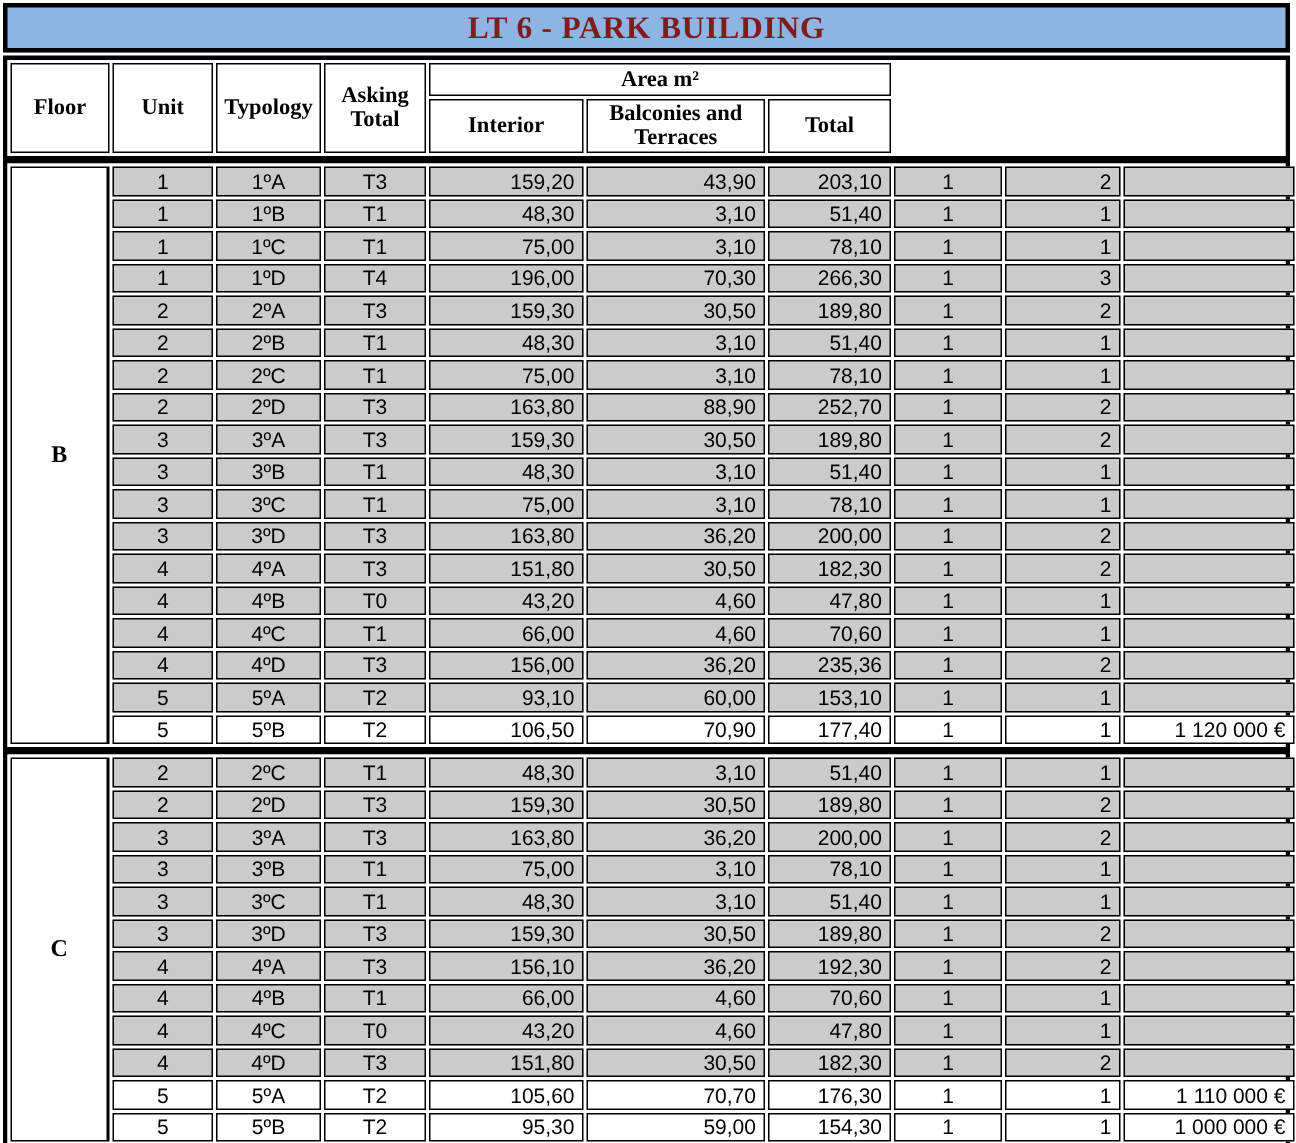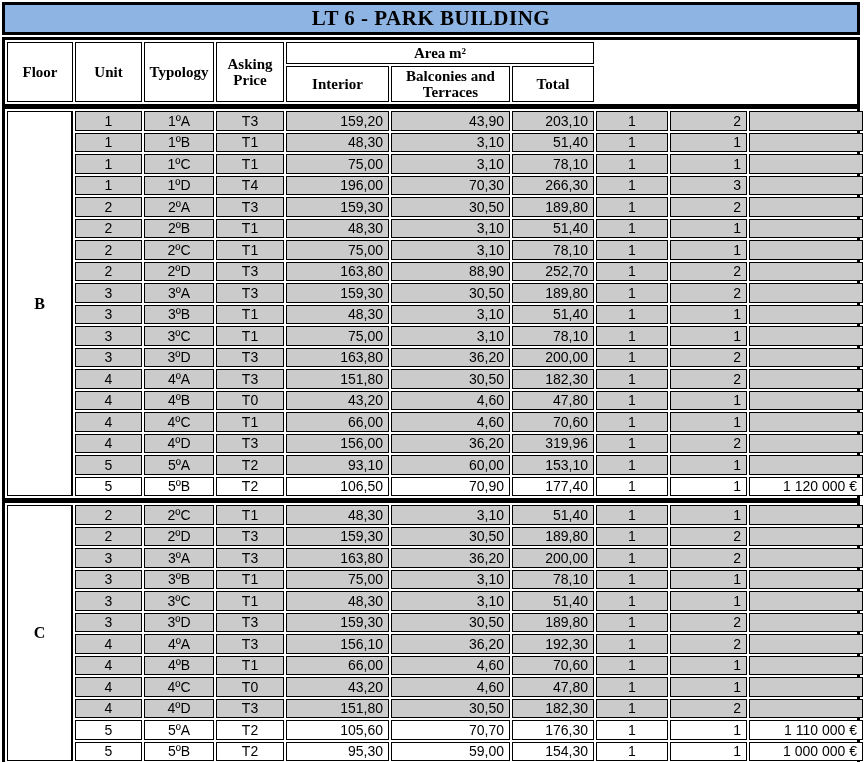"LT 6 - PARK BUILDING" .title-bar { color: #000000 -> #7f1d1d }
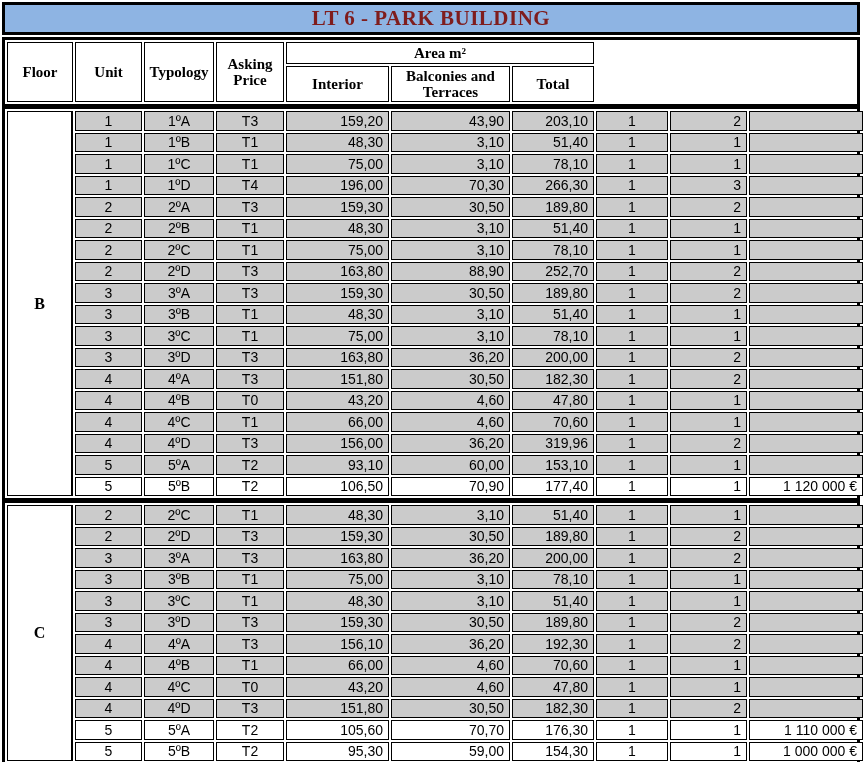"Asking Price" div.hcell { text: Price -> Total }
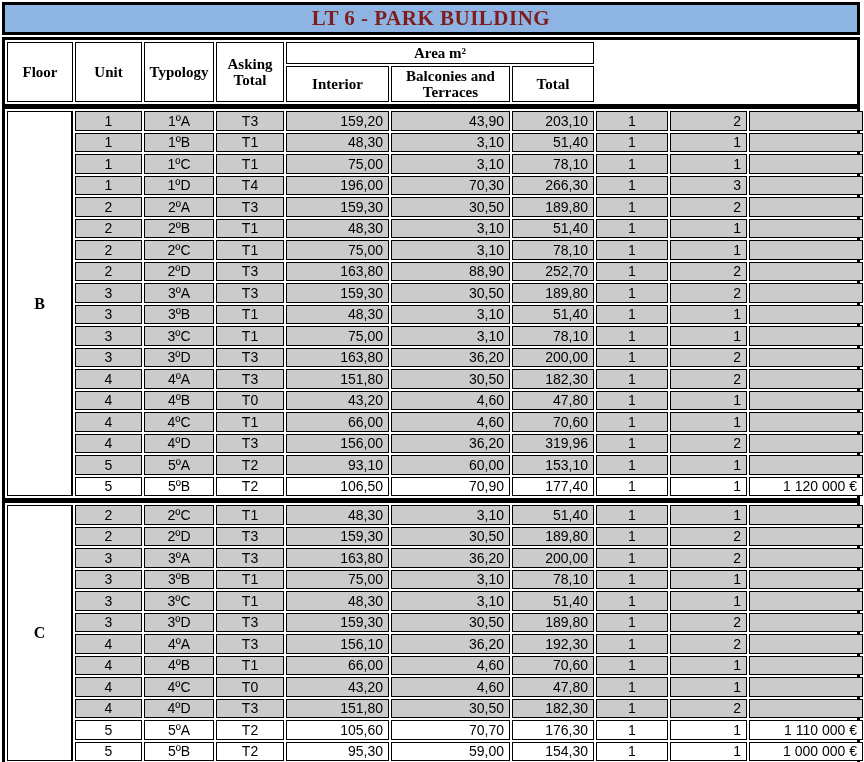"319,96" div.cell { text: 319,96 -> 235,36 }
